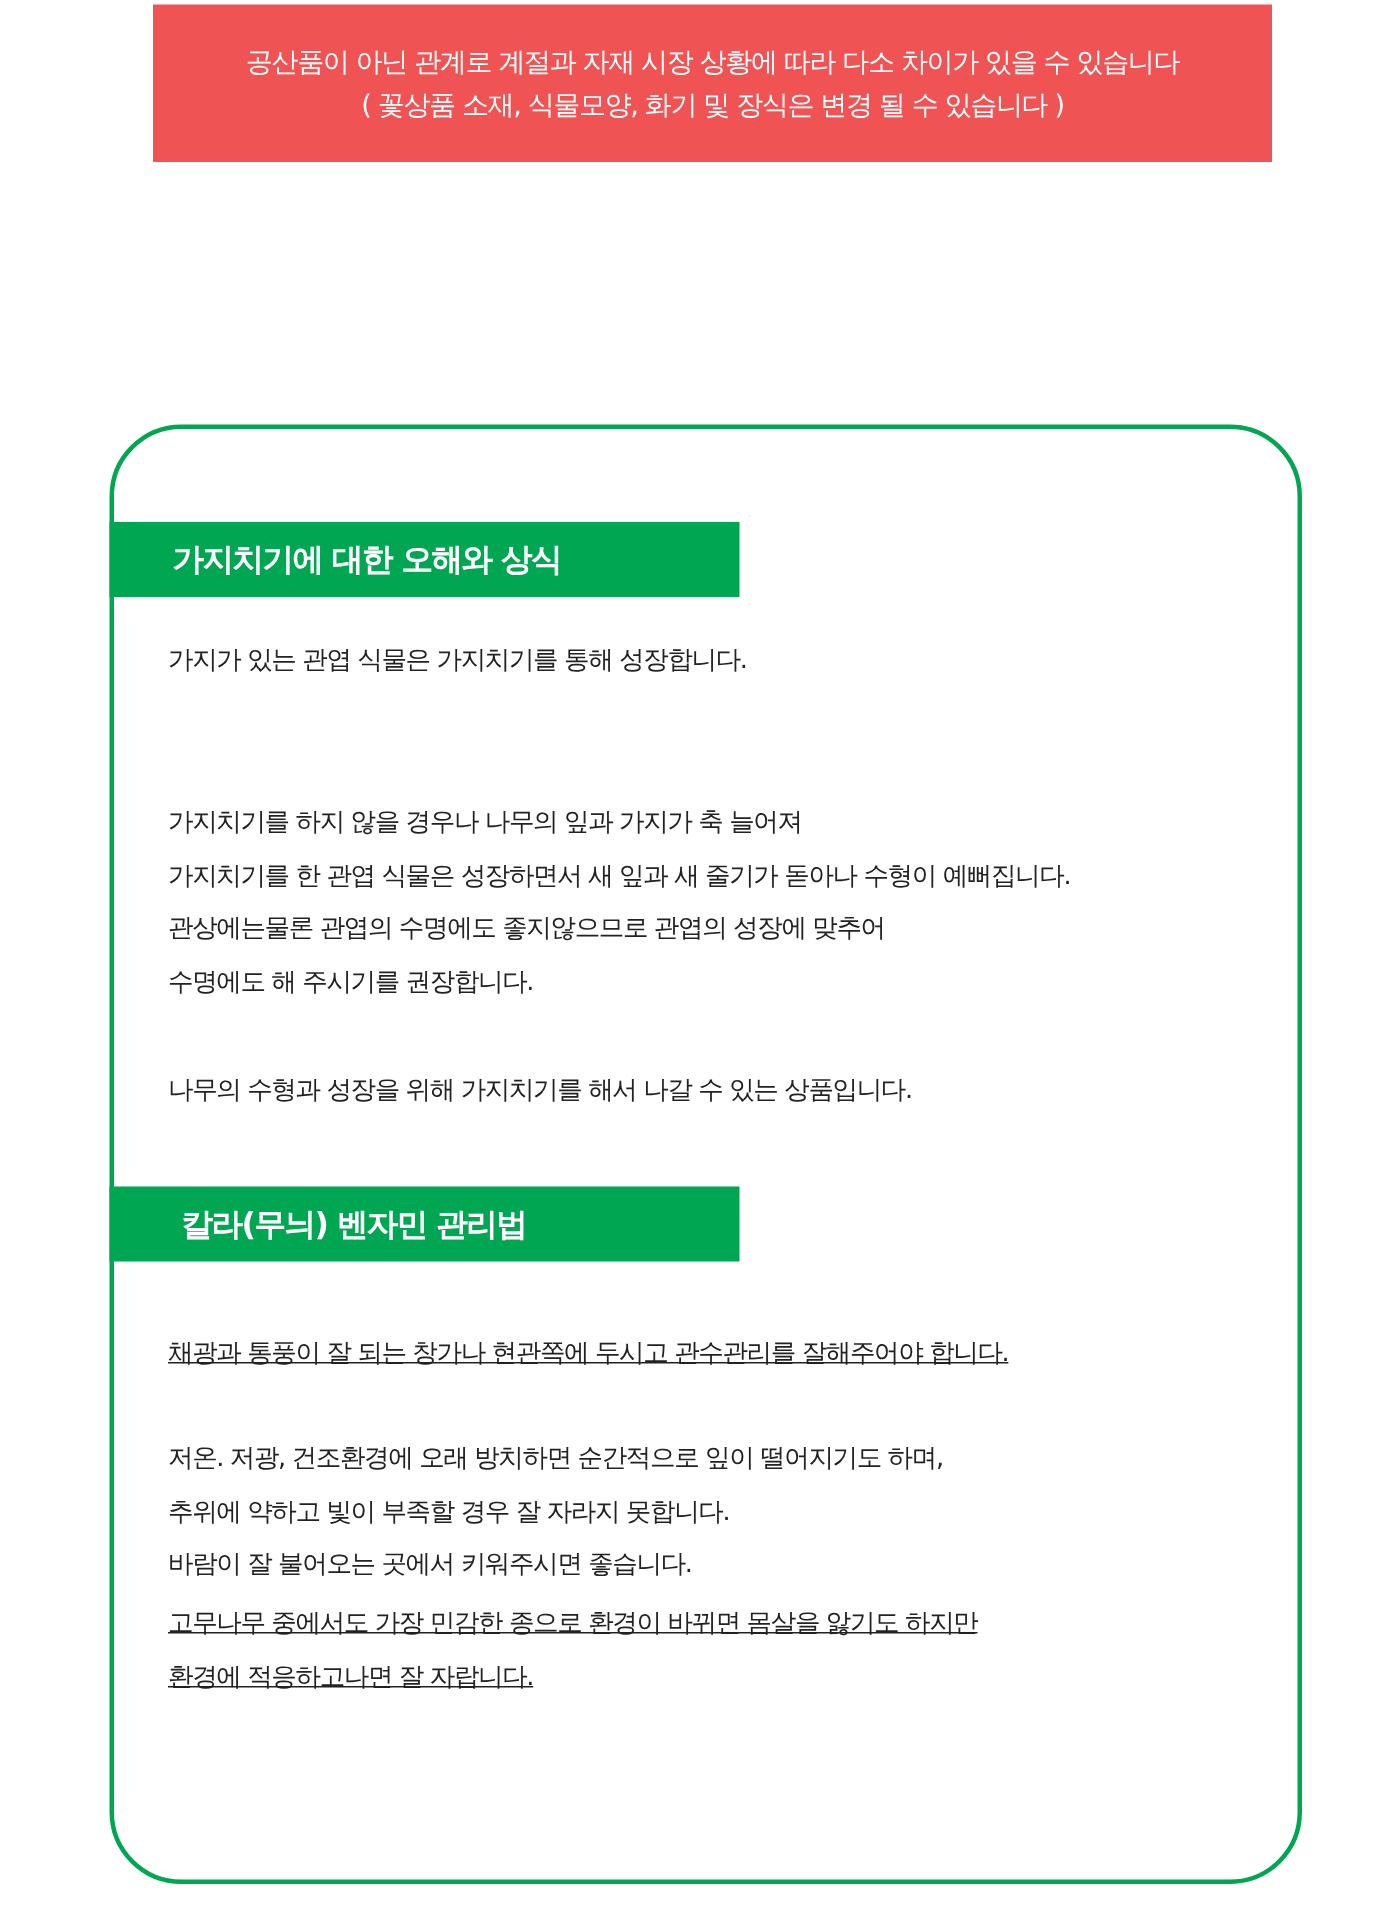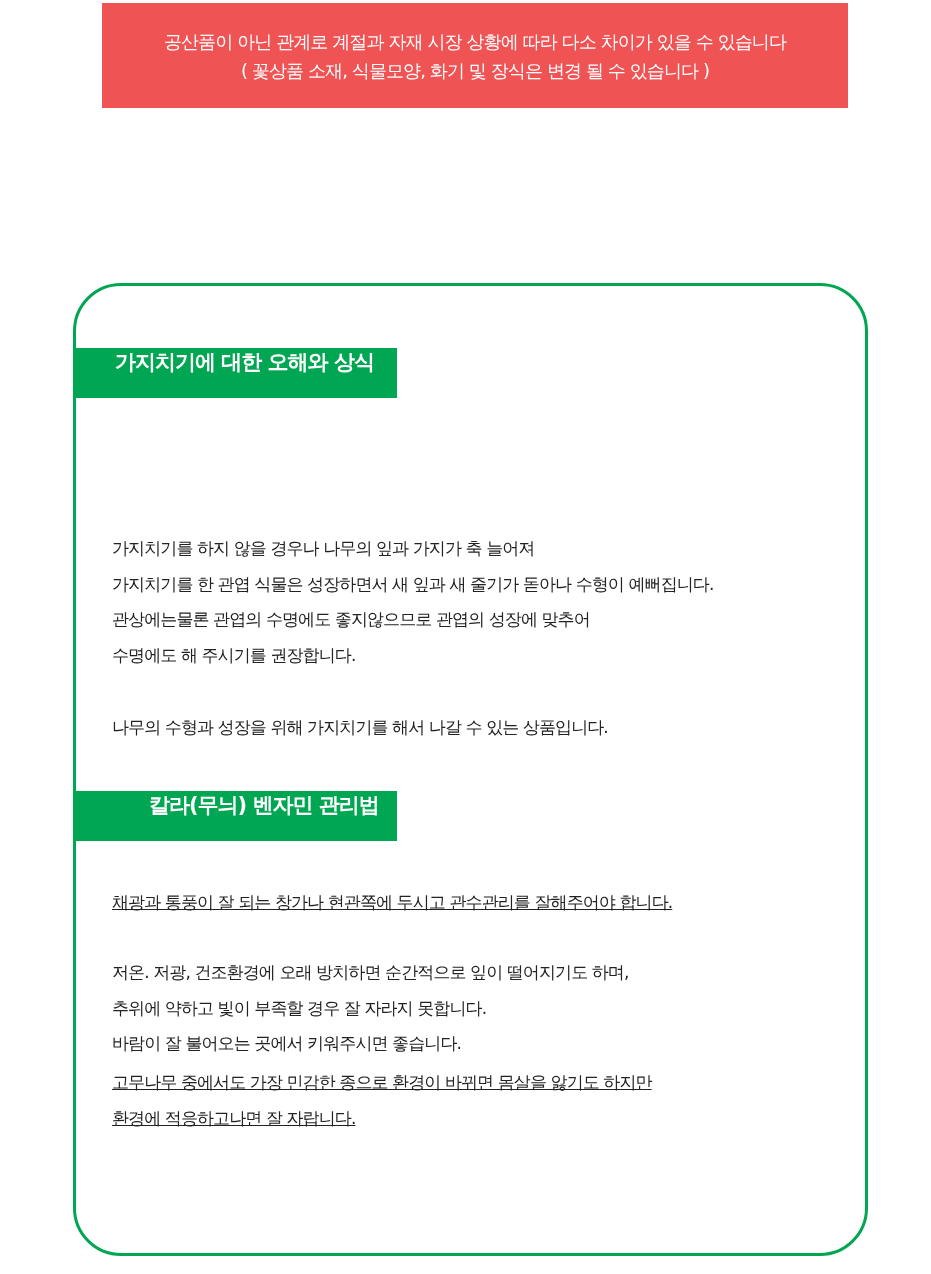"가지치기에 대한 오해와 상식" .section-header { align-items: none -> center; width: 324px -> 420px }
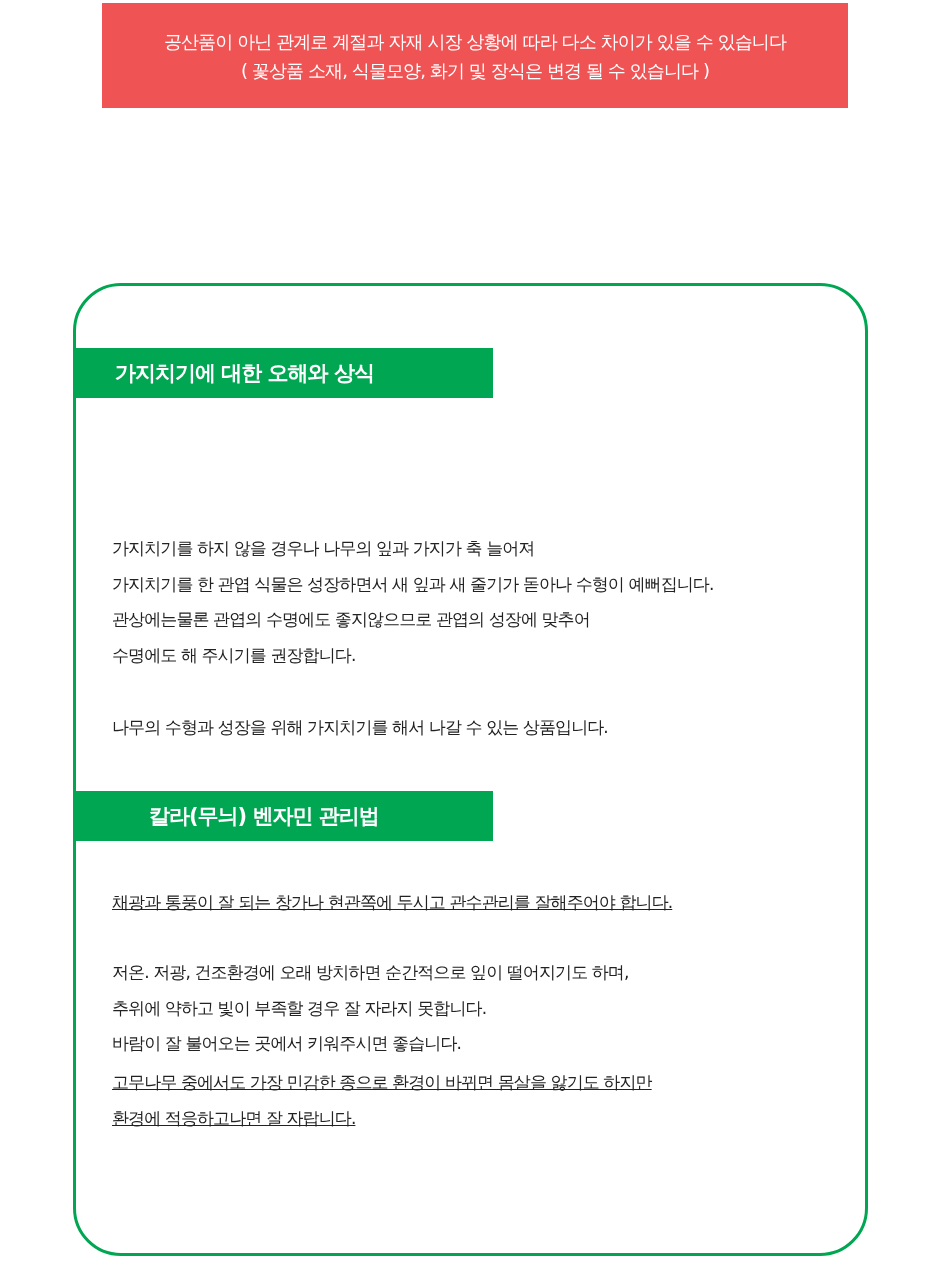"가지가 있는 관엽 식물은 가지치기를" div.line { html: none -> <div>가지가 있는 관엽 식물은 가지치기를 통해 성장합니다.</div> }
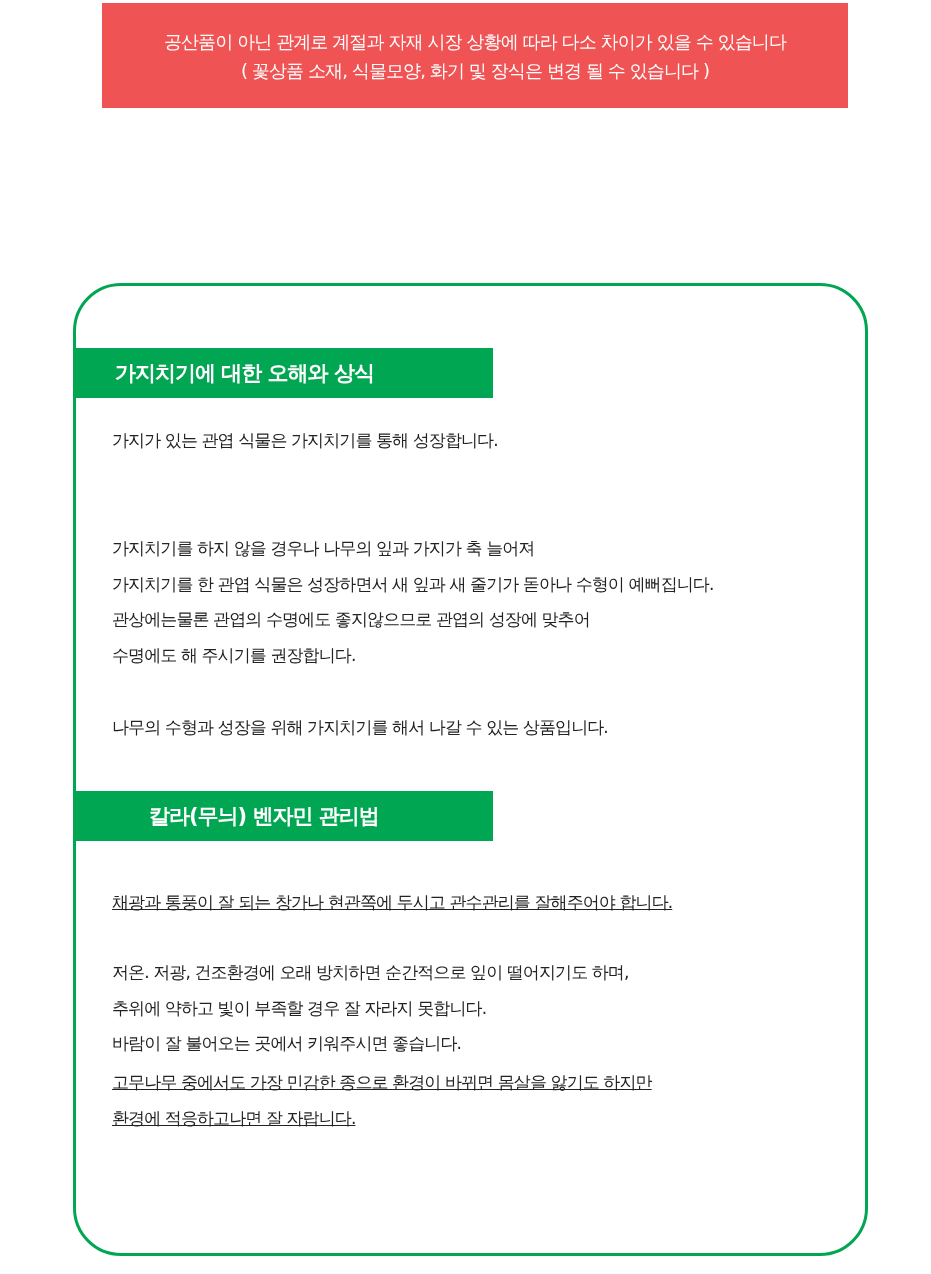"칼라(무늬) 벤자민 관리법" .h2 { padding-left: 76px -> 48px }
